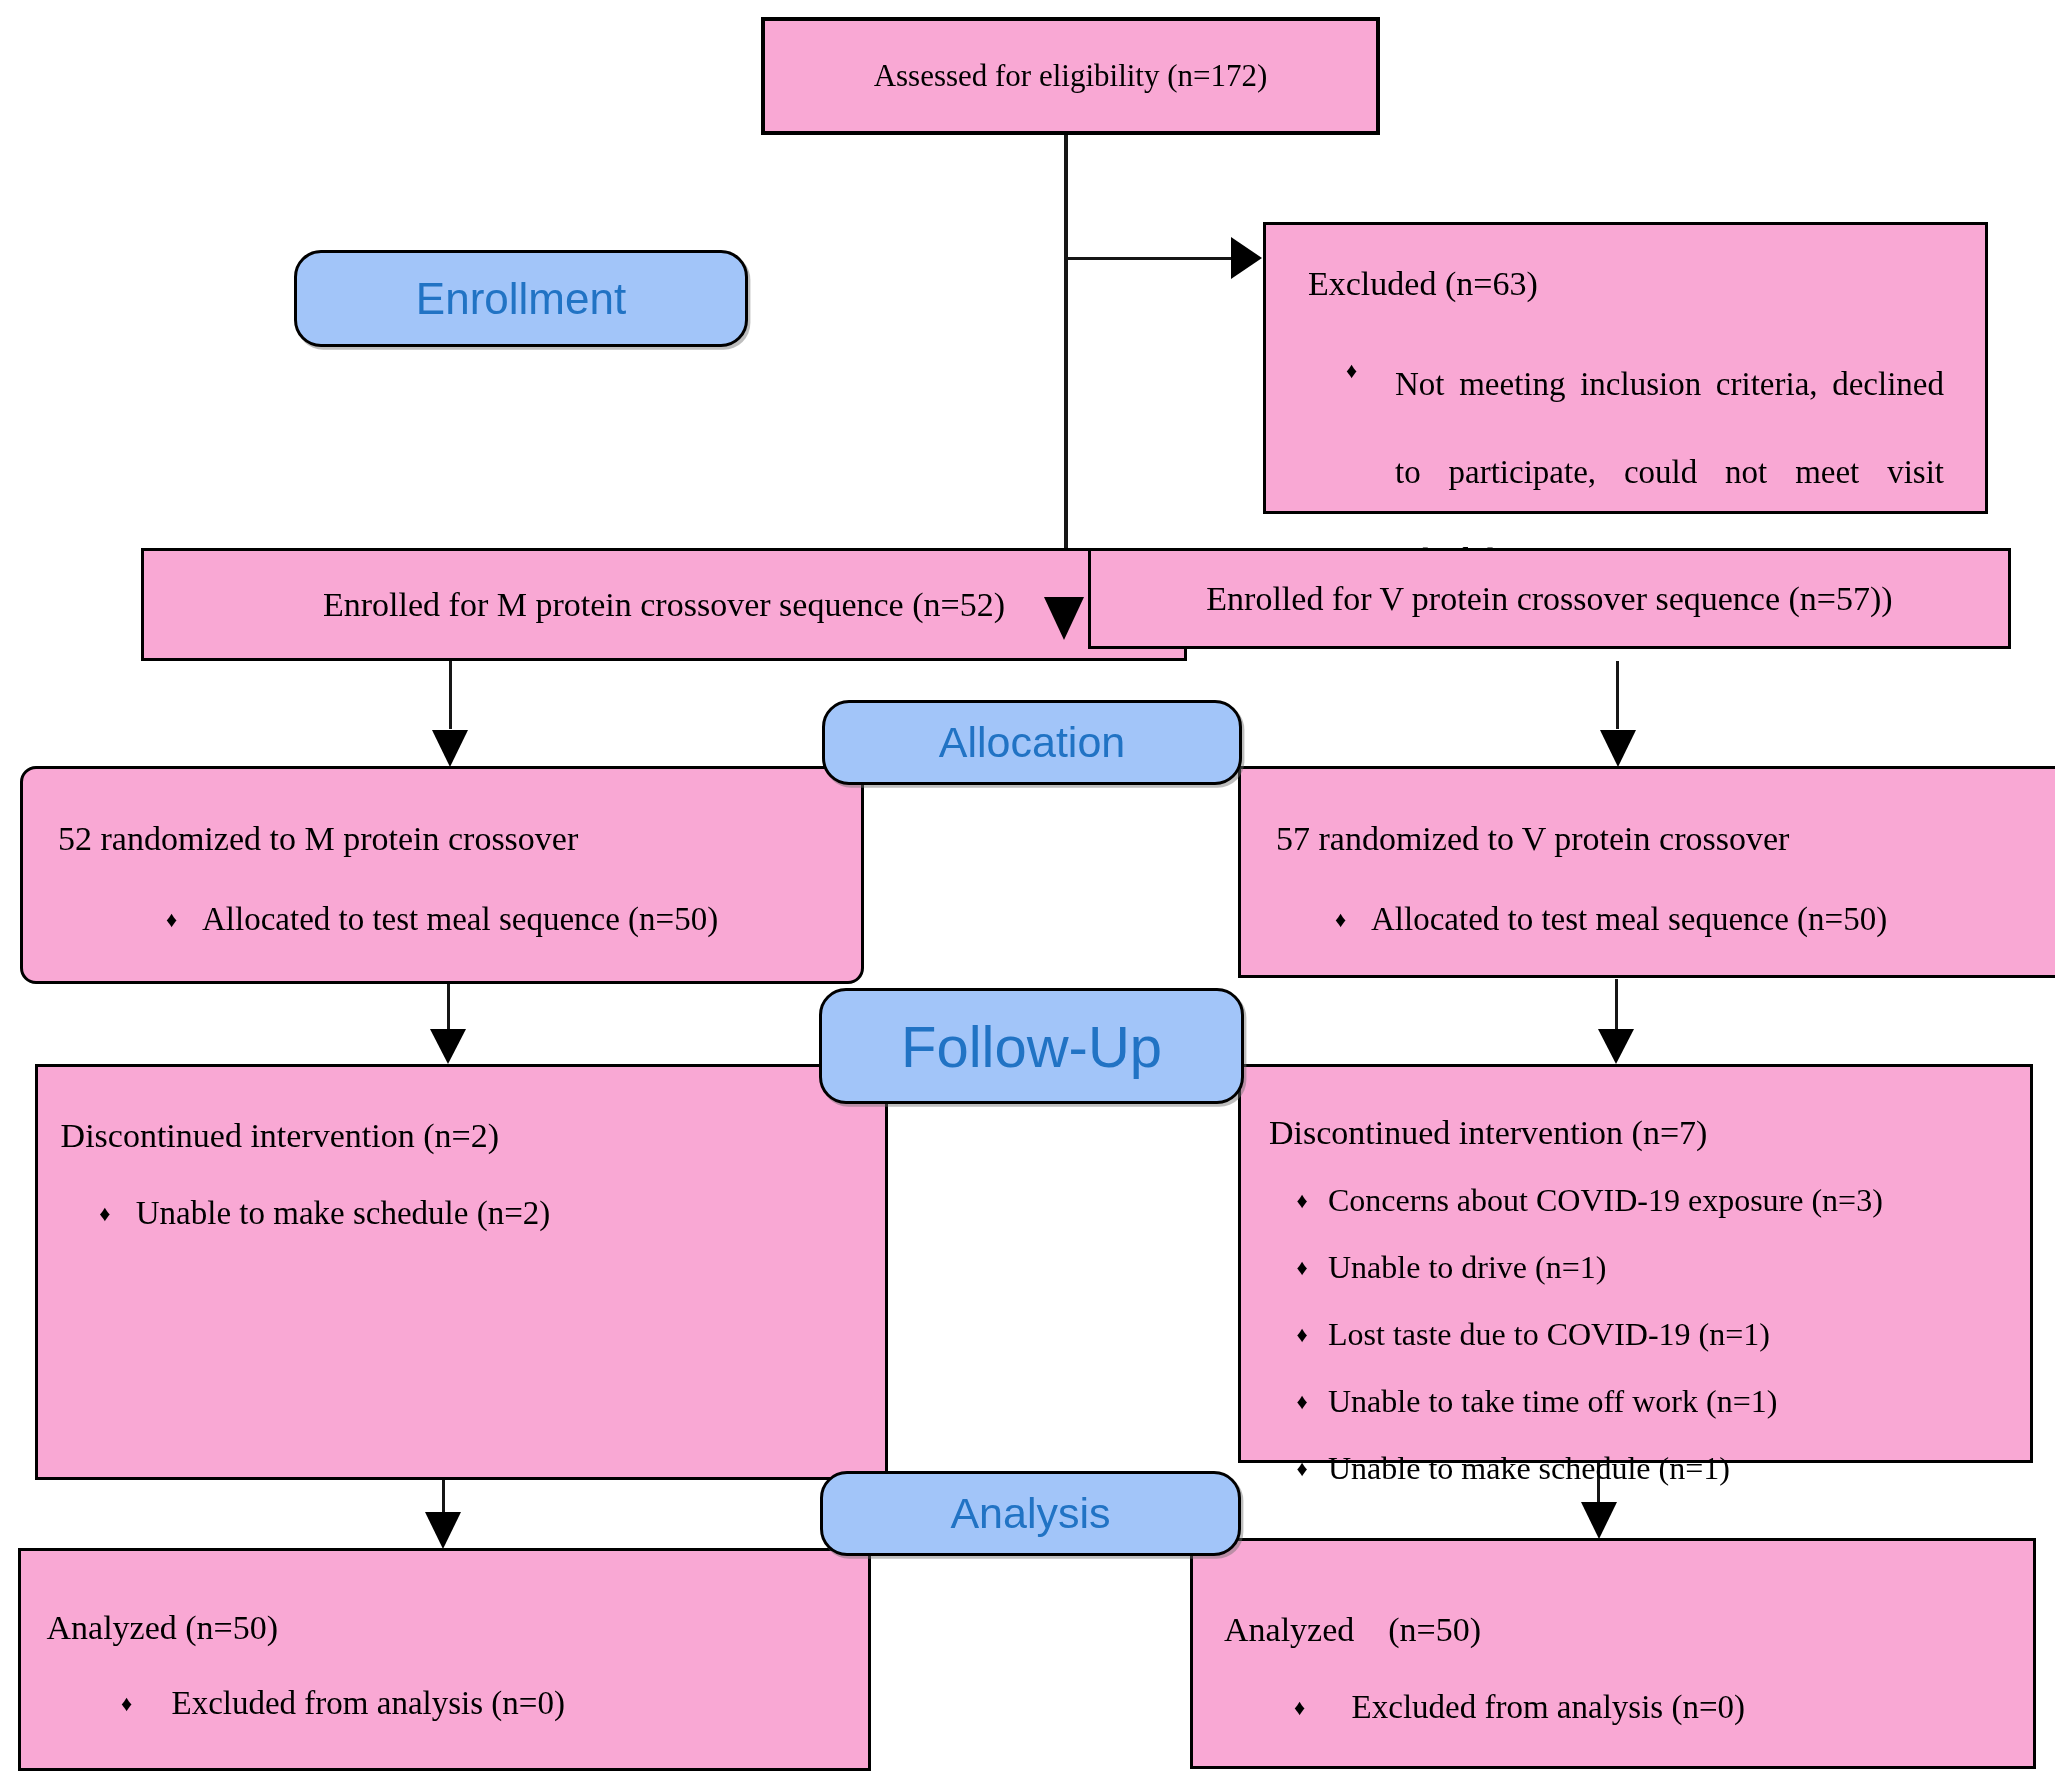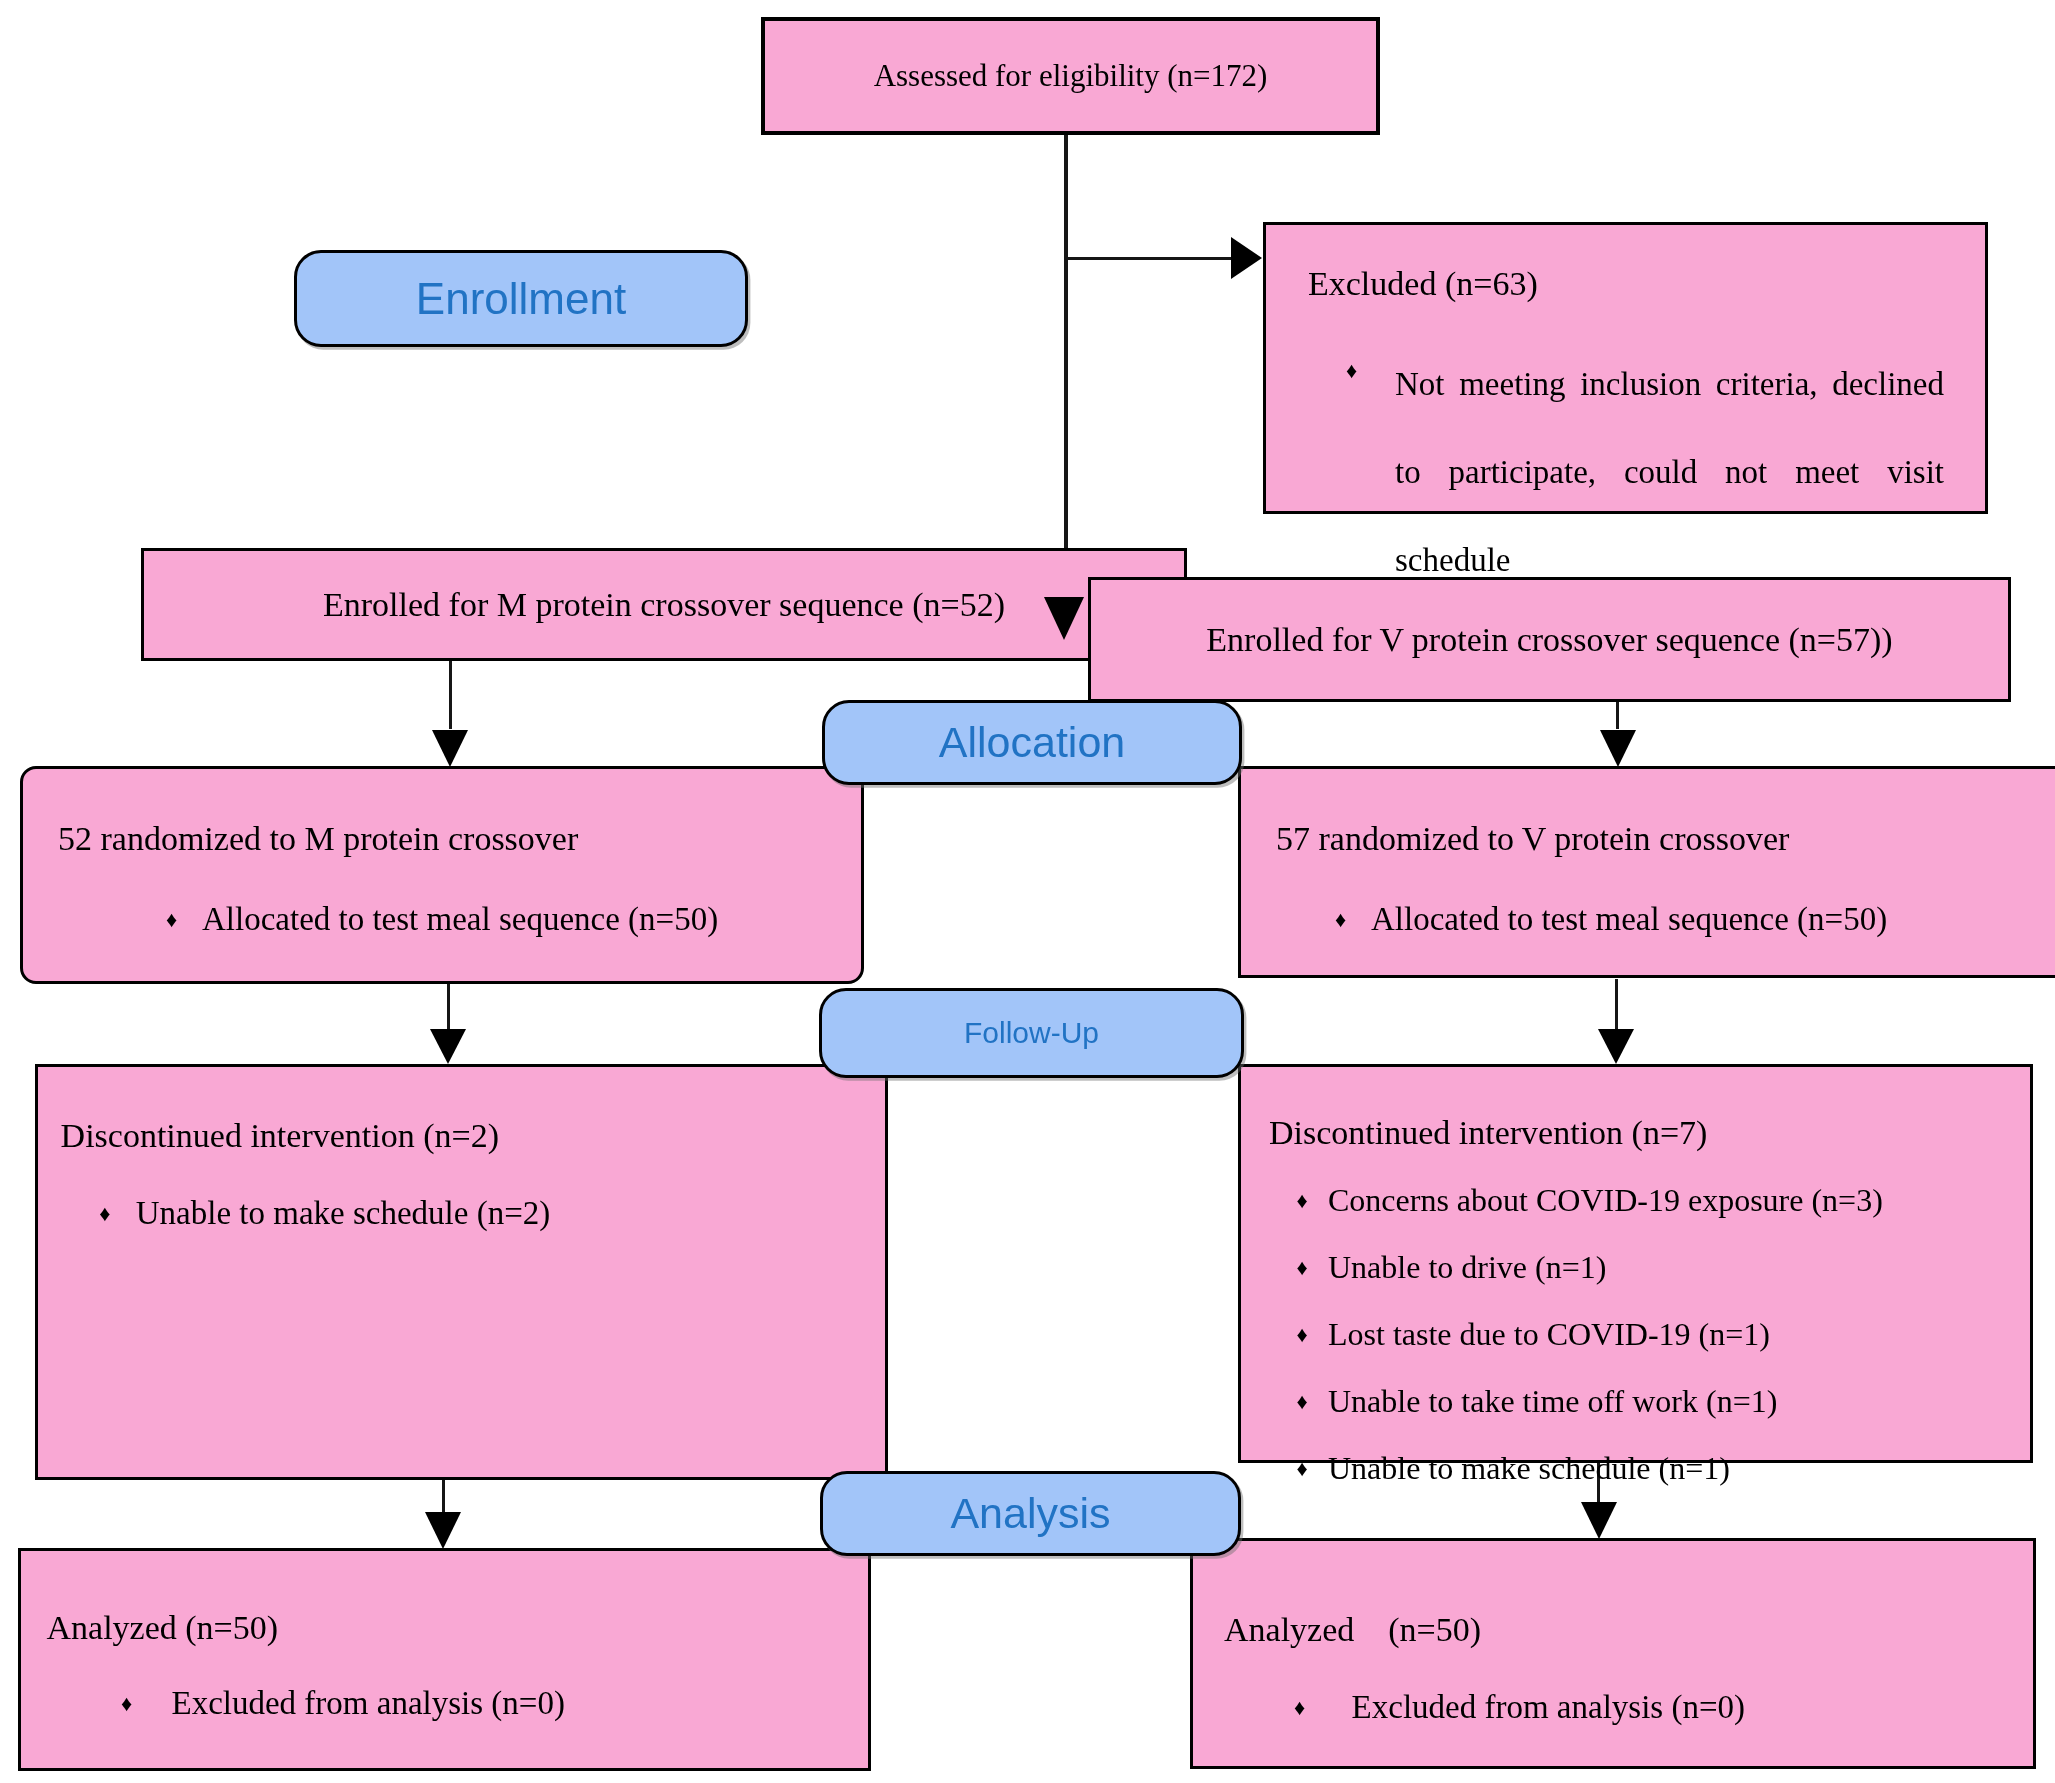"Enrolled for V protein crossover" #box-enrolled-v { height: 125px -> 101px; top: 577px -> 548px }
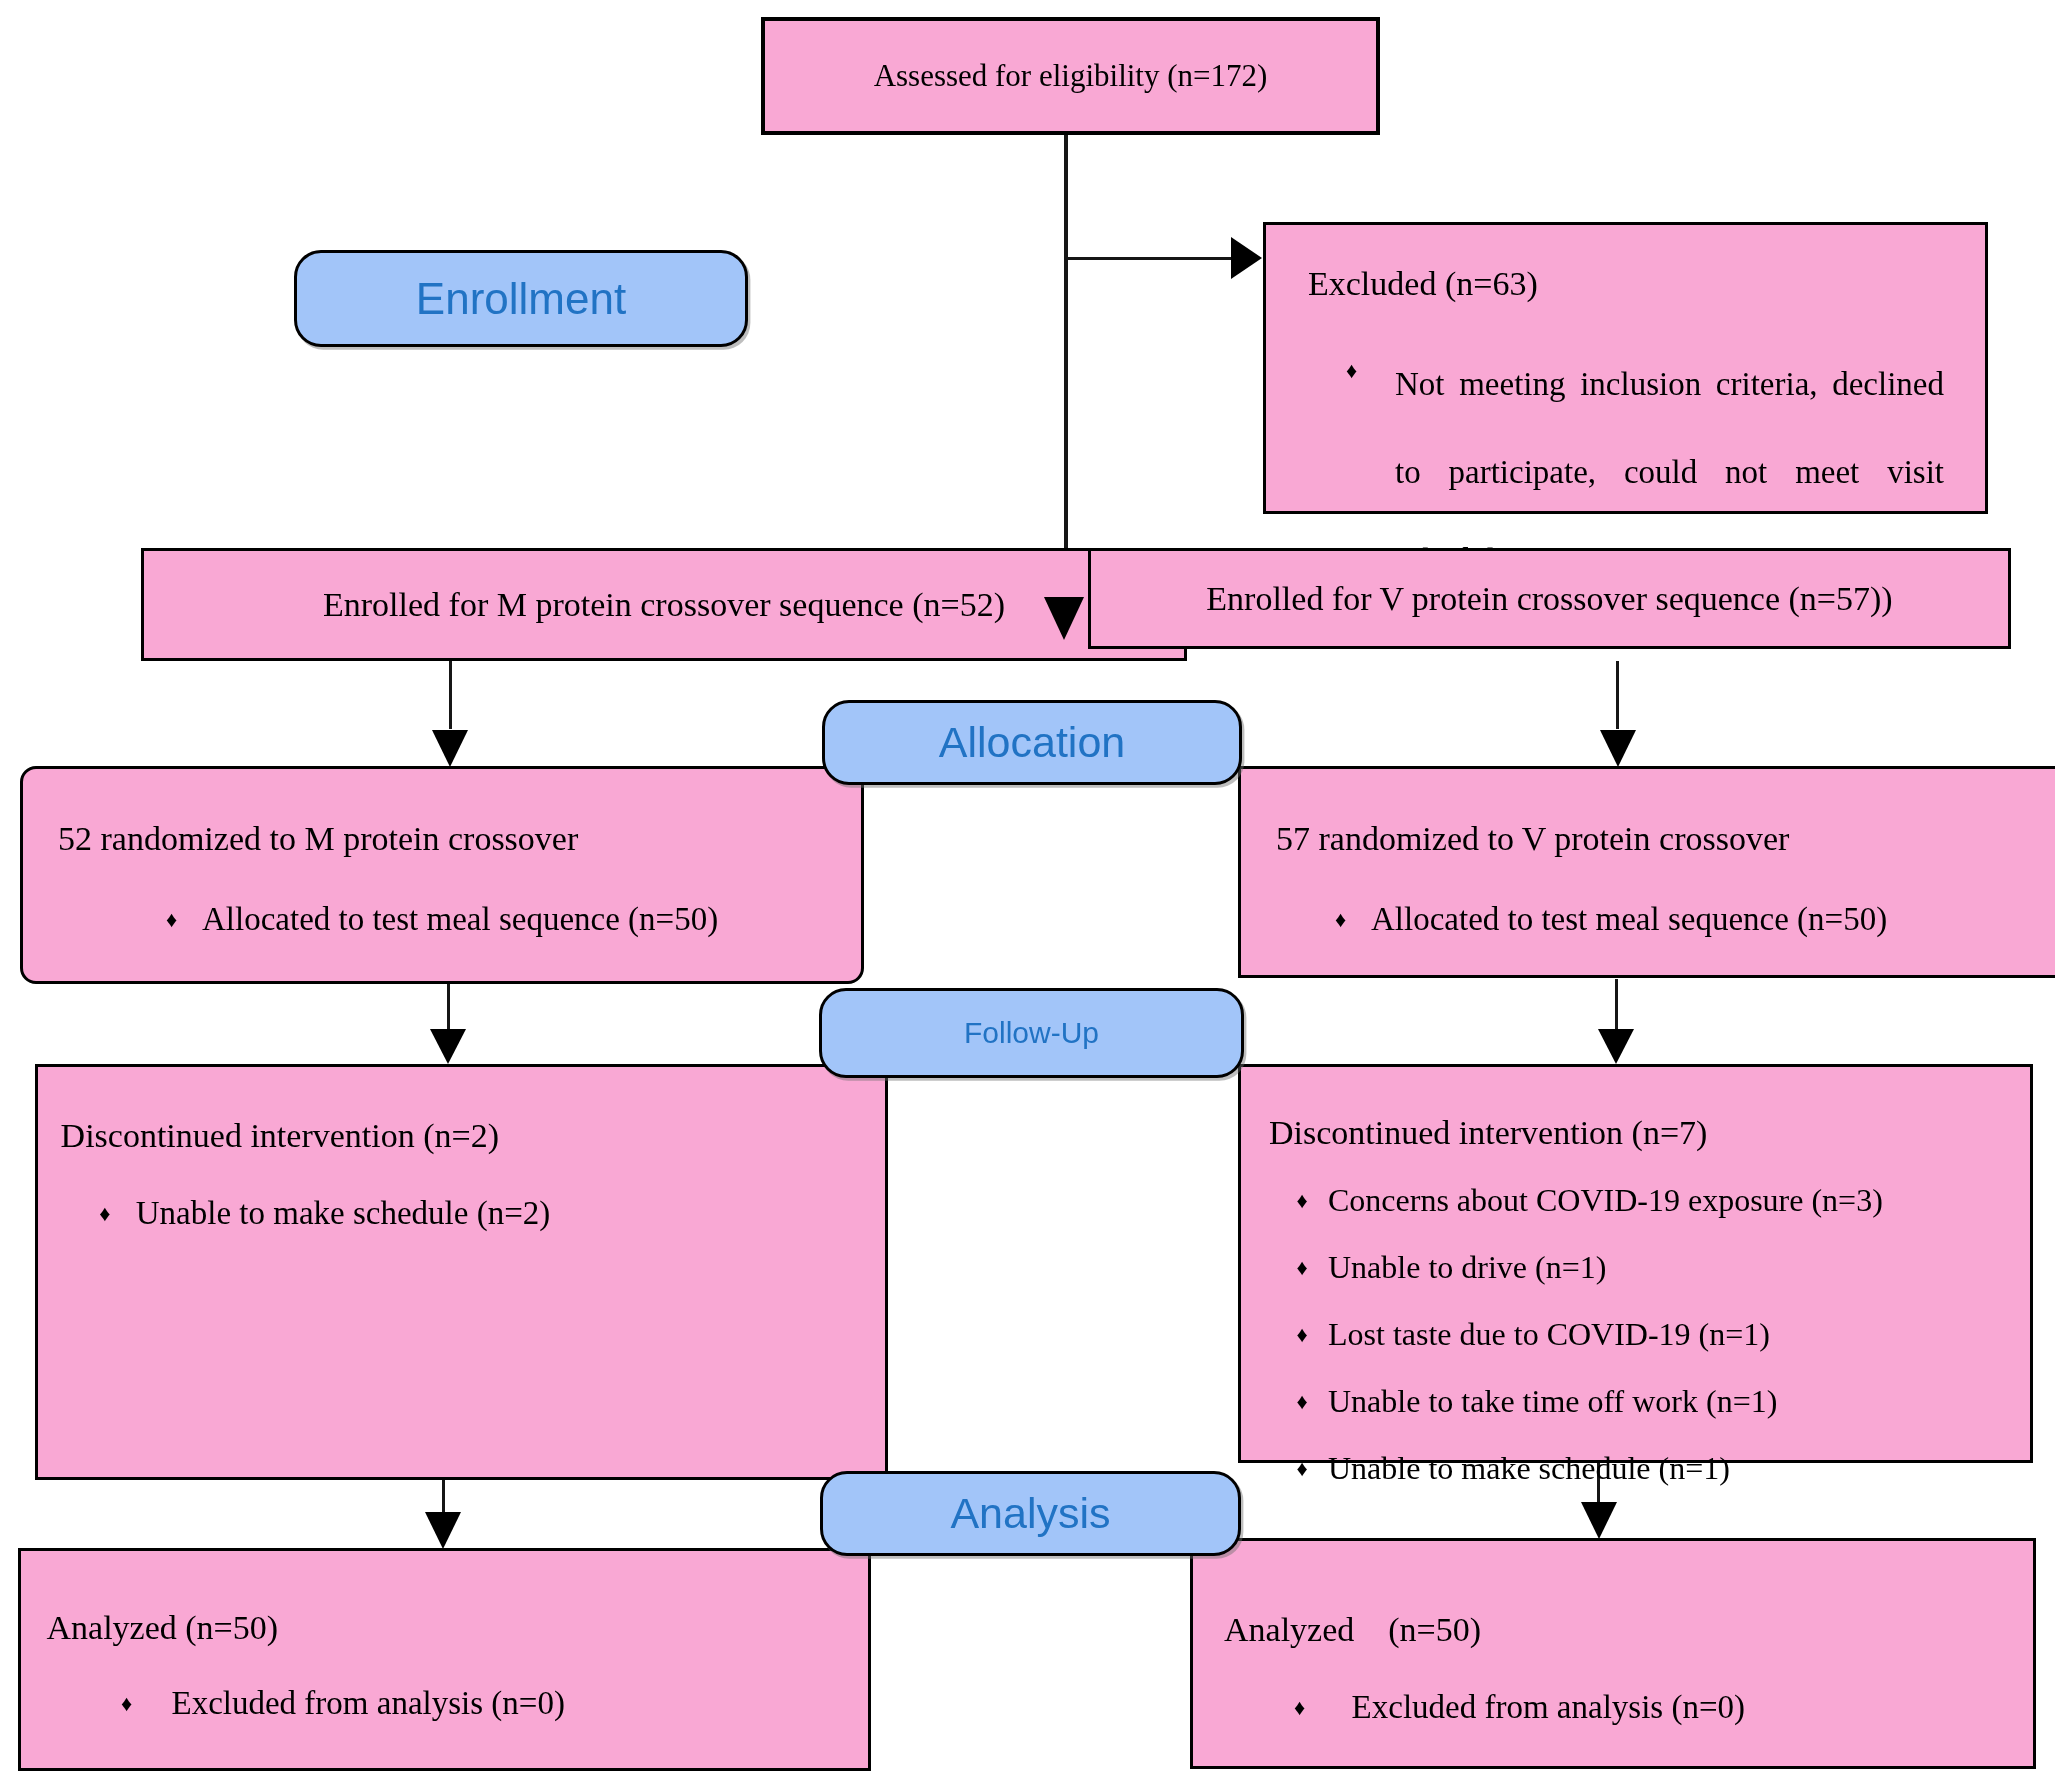"Follow-Up" #pill-followup { font-size: 30px -> 58px; height: 90px -> 116px }
